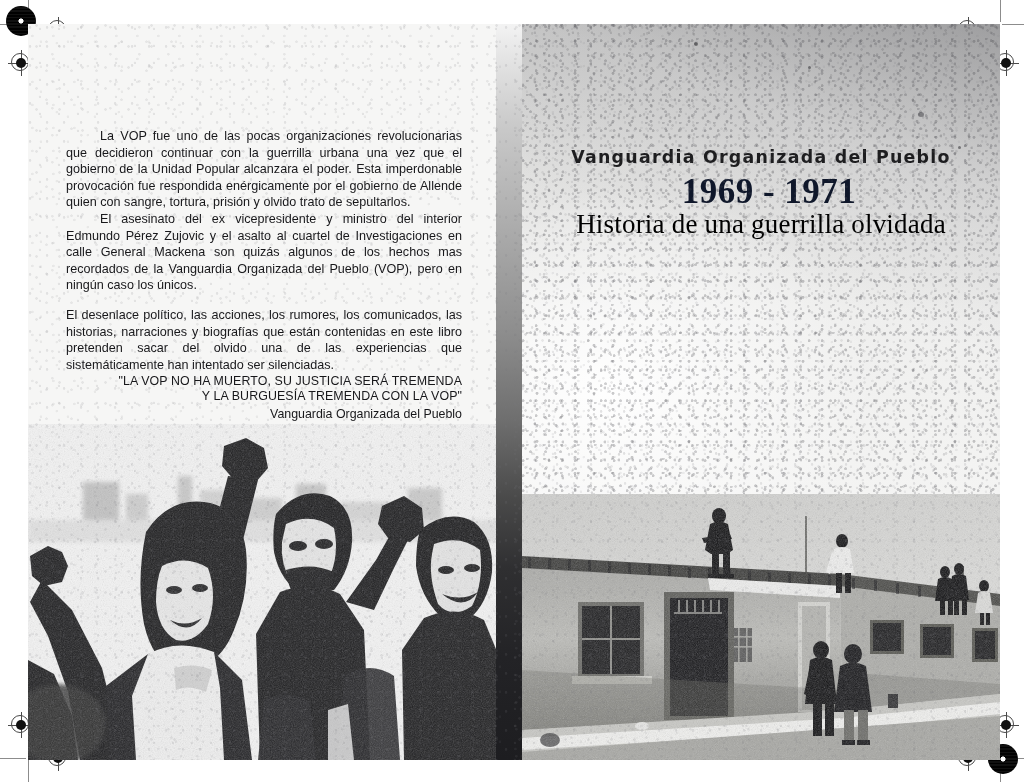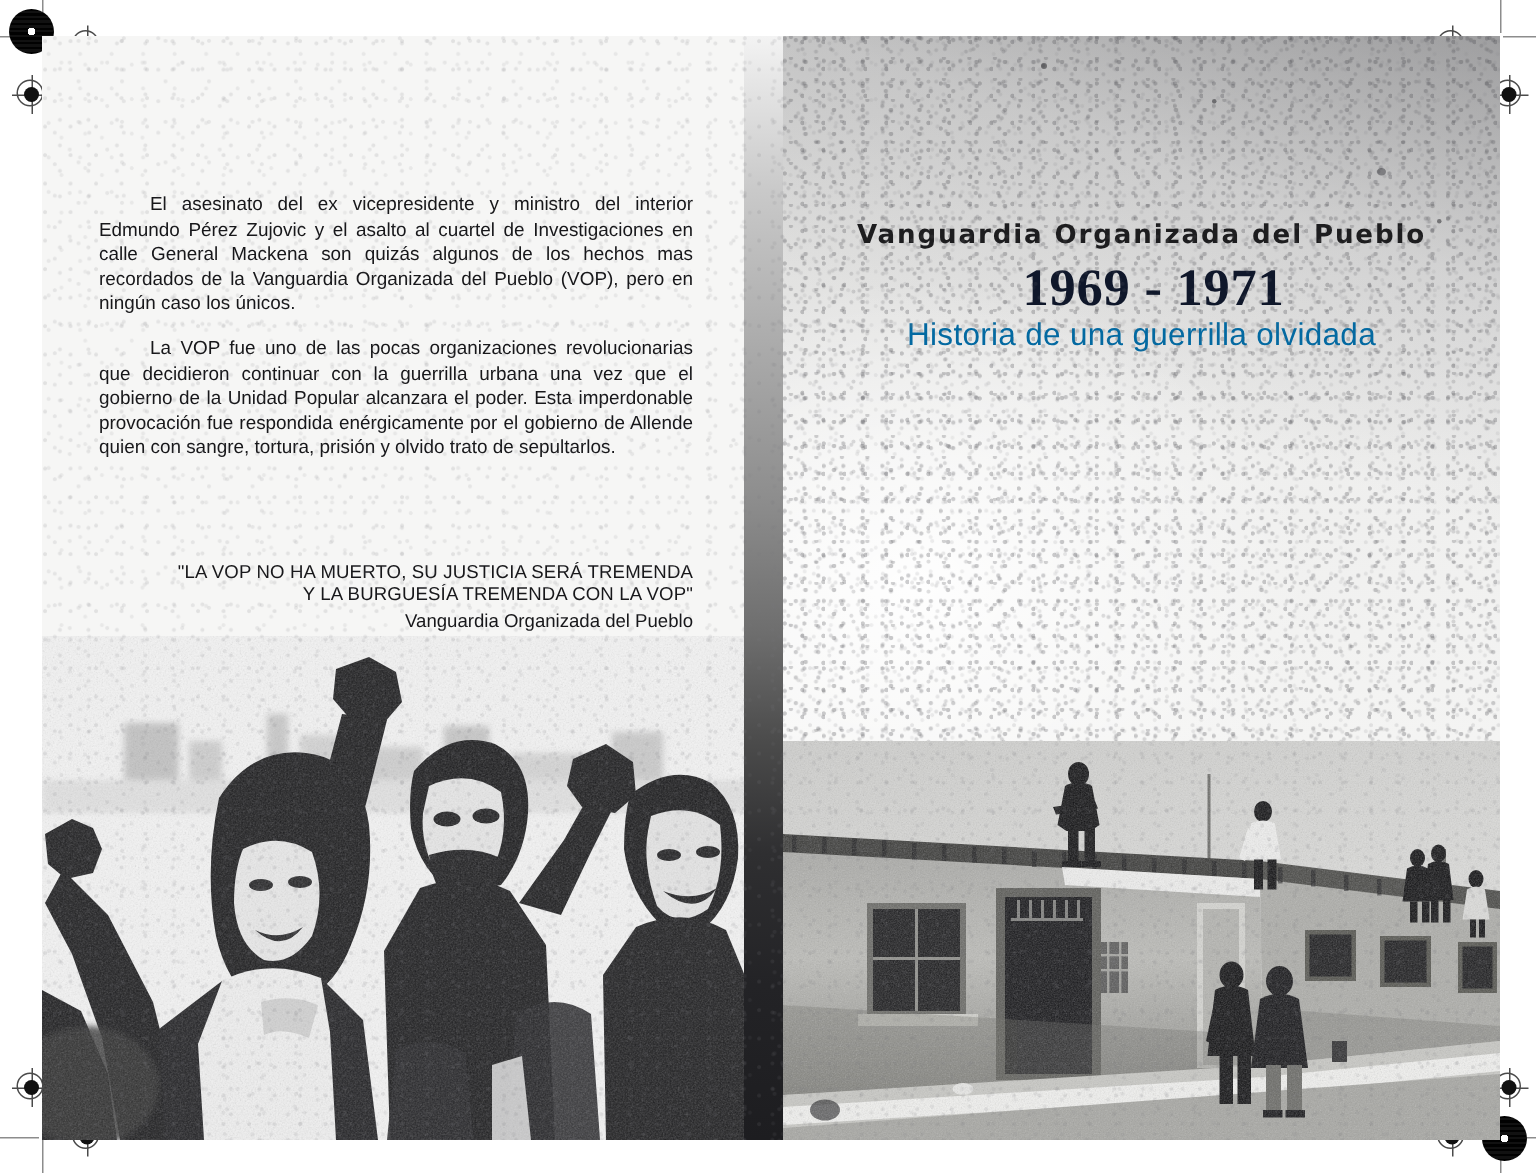"El asesinato del ex vicepresidente" p.indent { order: before "La VOP fue uno de" -> after "La VOP fue uno de" }
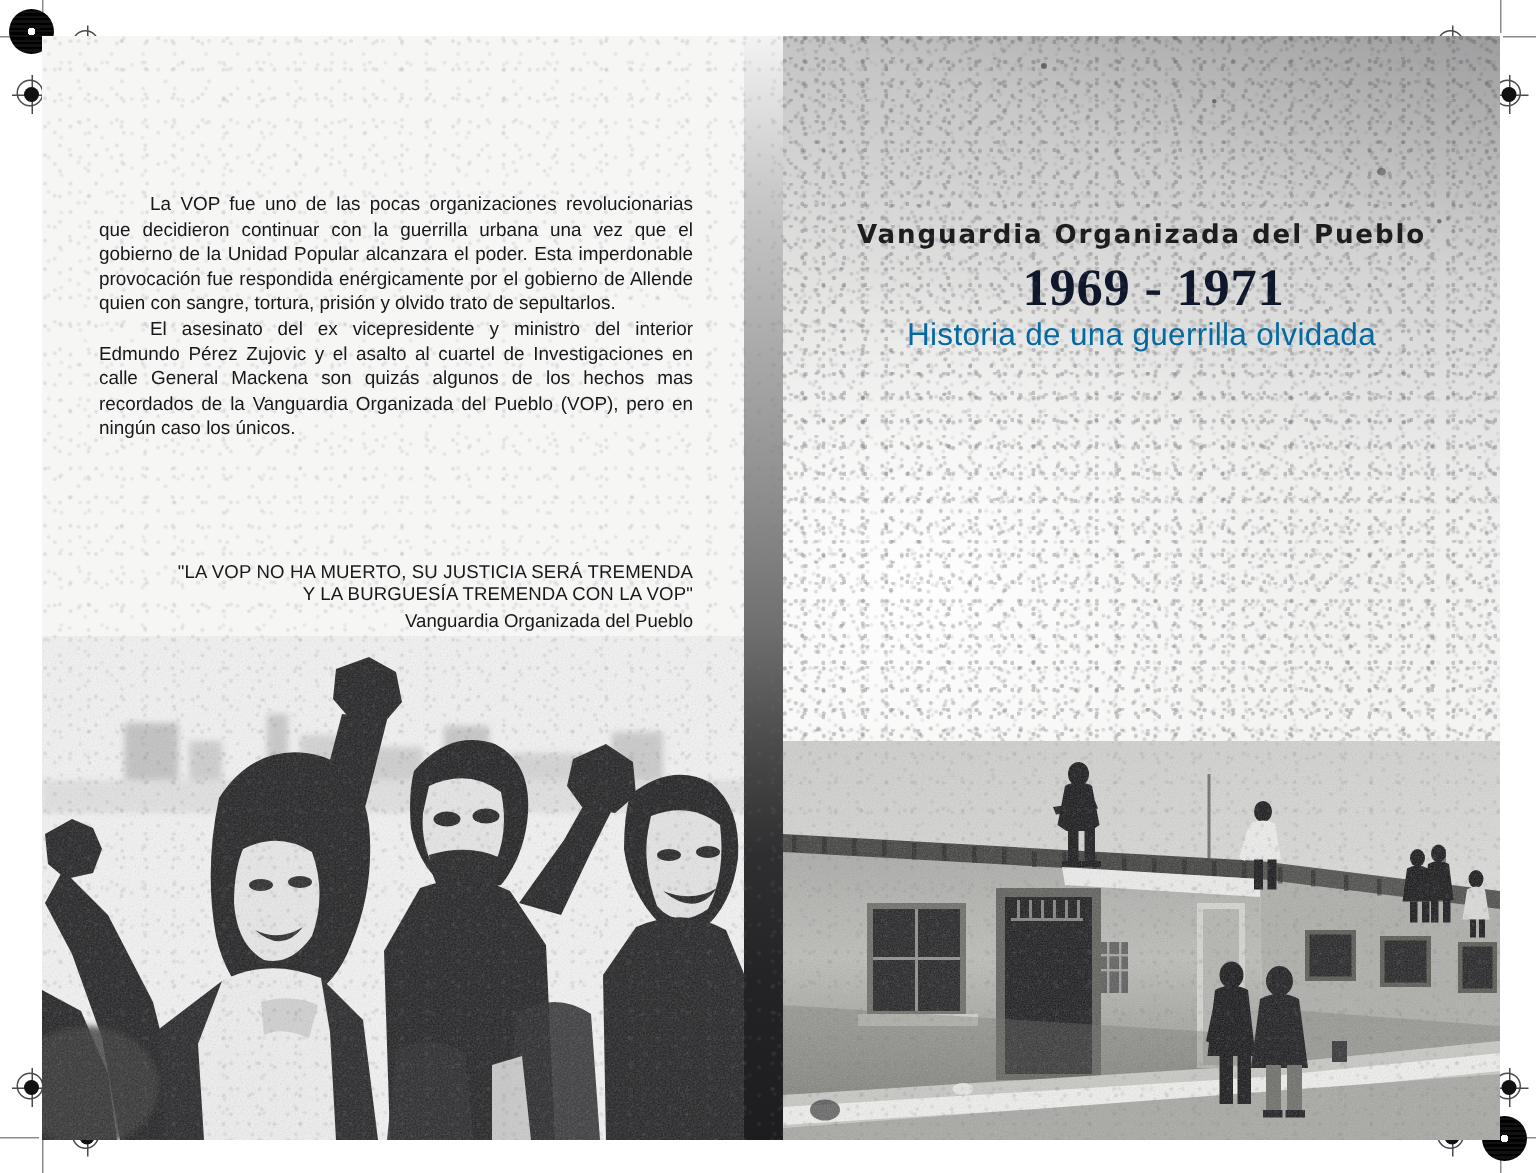"Historia de una guerrilla olvidada" #book-tagline { color: #0369a1 -> #000000; font-family: Liberation Sans, sans-serif -> Liberation Serif, serif; font-size: 21px -> 27px }
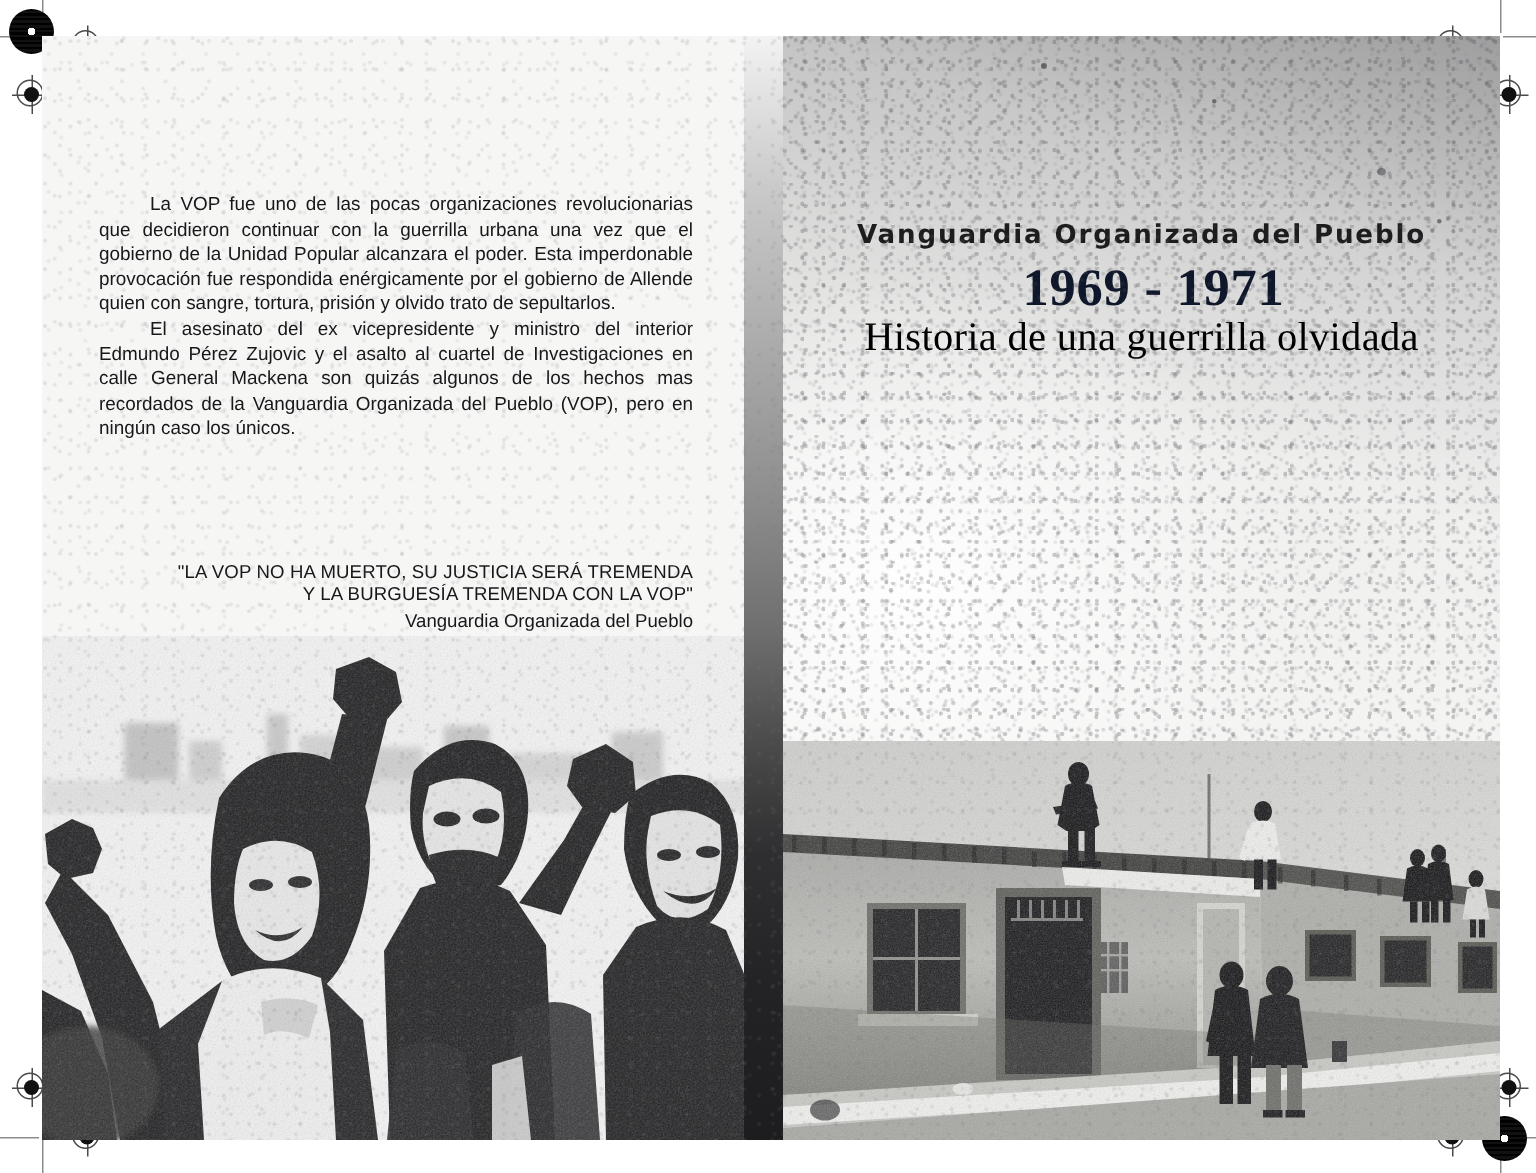"El desenlace político, las acciones," p { html: none -> <p>El desenlace político, las acciones, los rumores, los comunicados, las historias, narraciones y biografías que están contenidas en este libro pretenden sacar del olvido una de las experiencias que sistemáticamente han intentado ser silenciadas.</p> }
